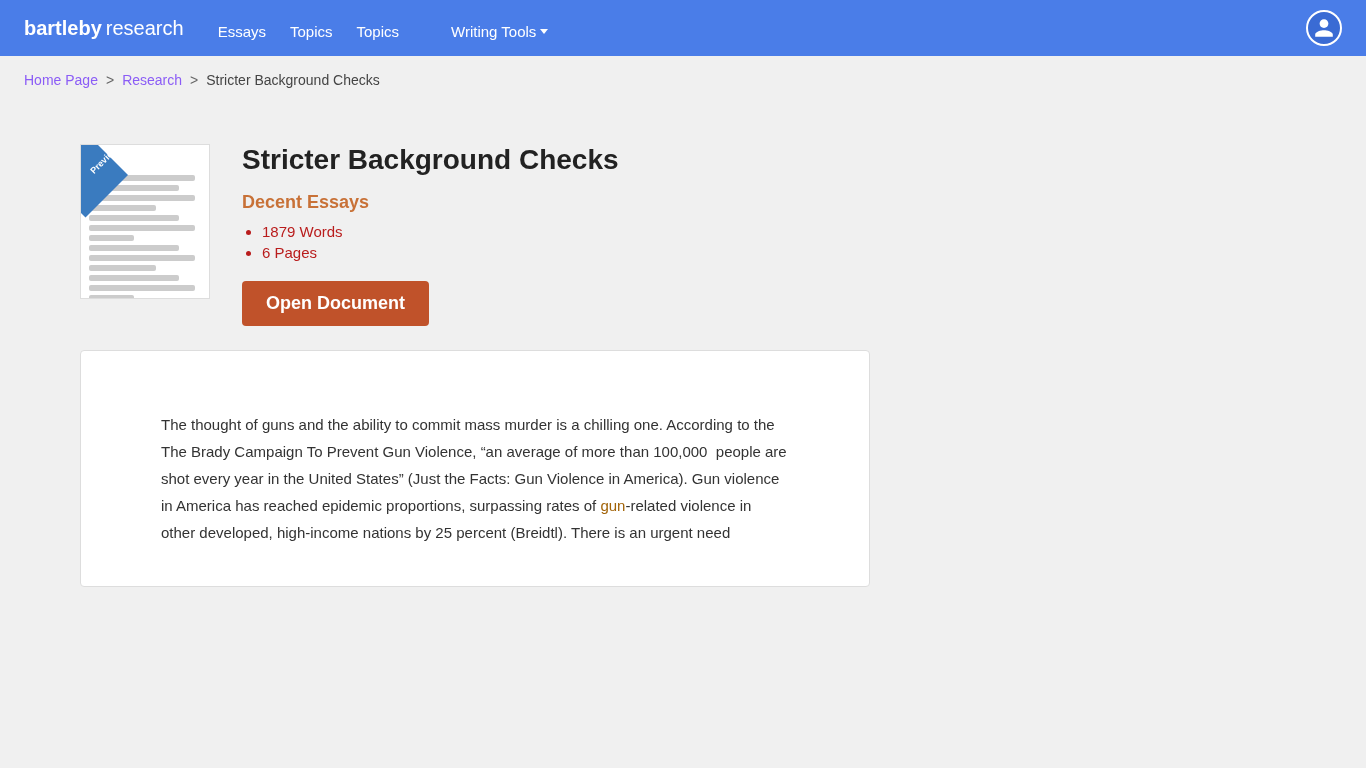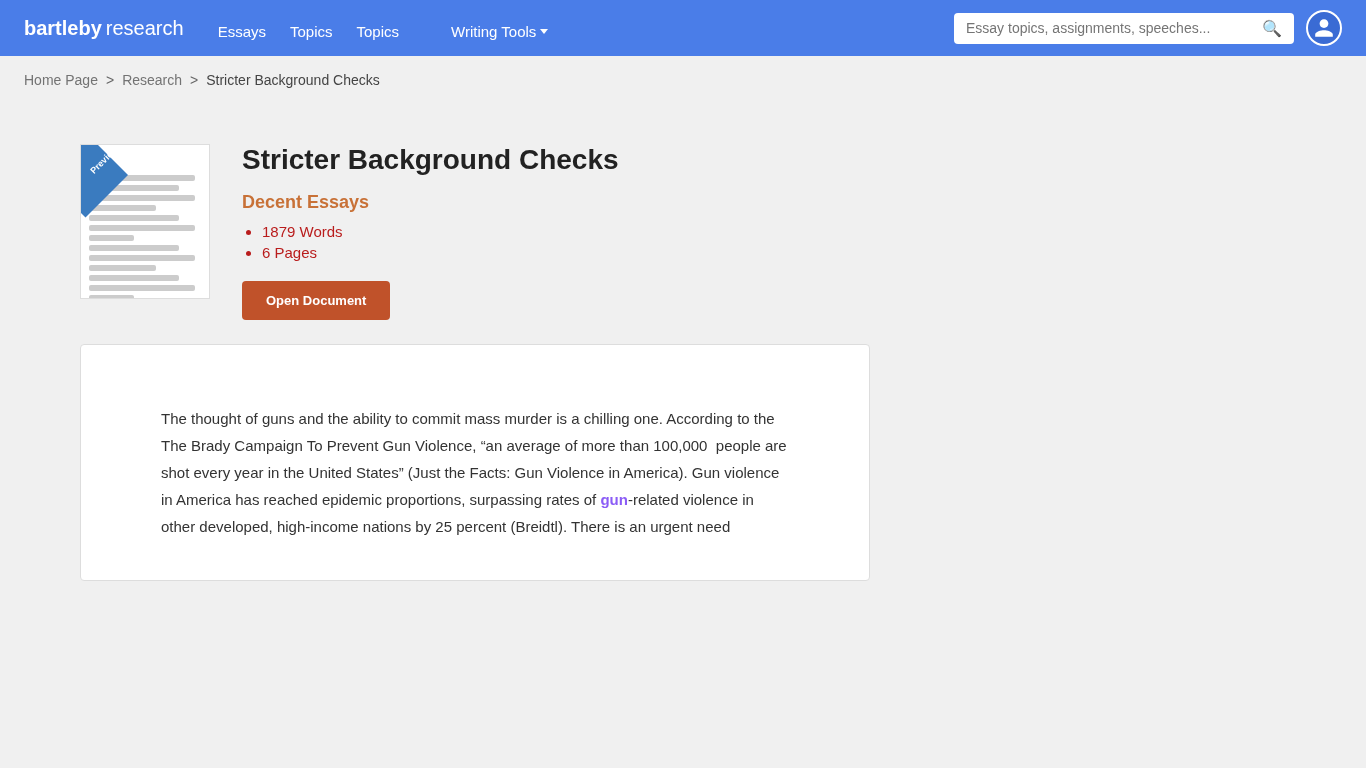"Essay topics, assignments, speeches..." div.search-bar { html: <div> <input> <span>🔍</span> </div> -> none }
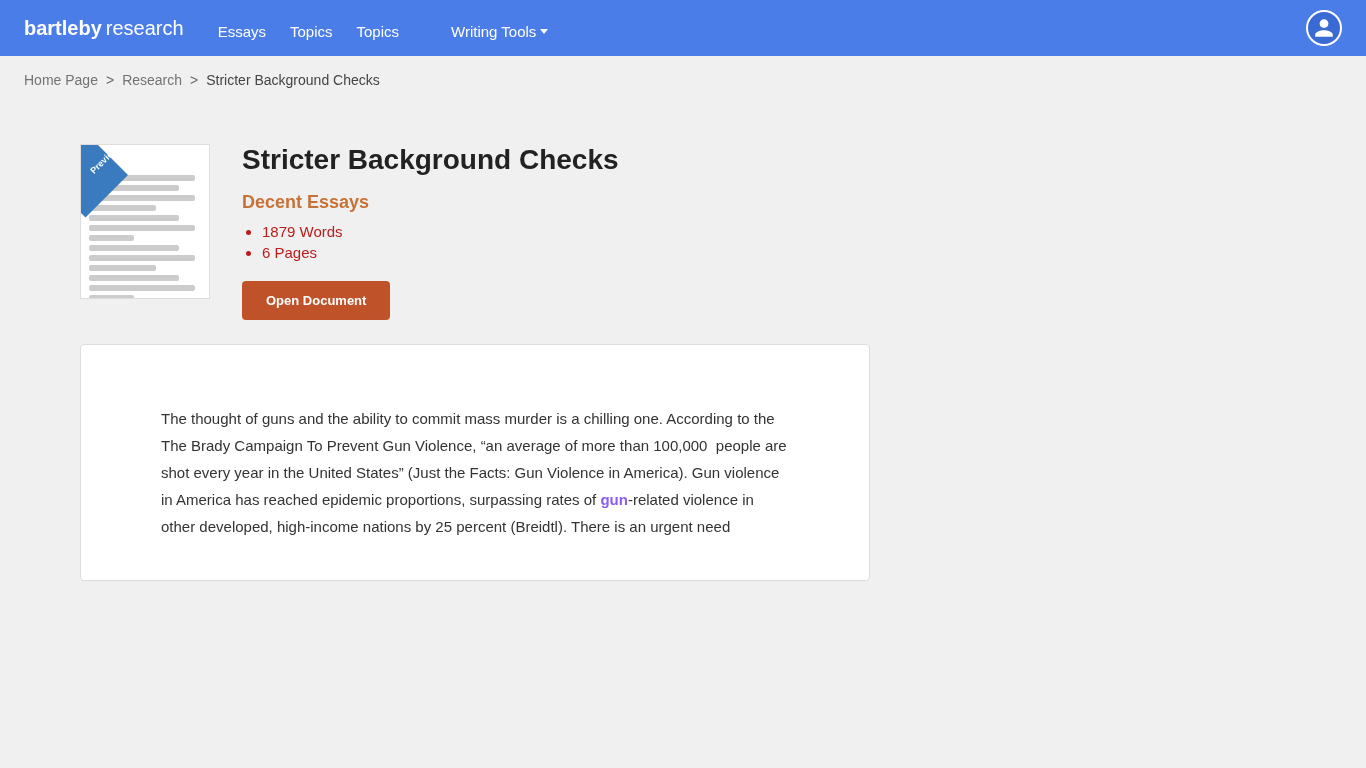"Home Page" .breadcrumb-link { color: #737373 -> #8b5cf6 }
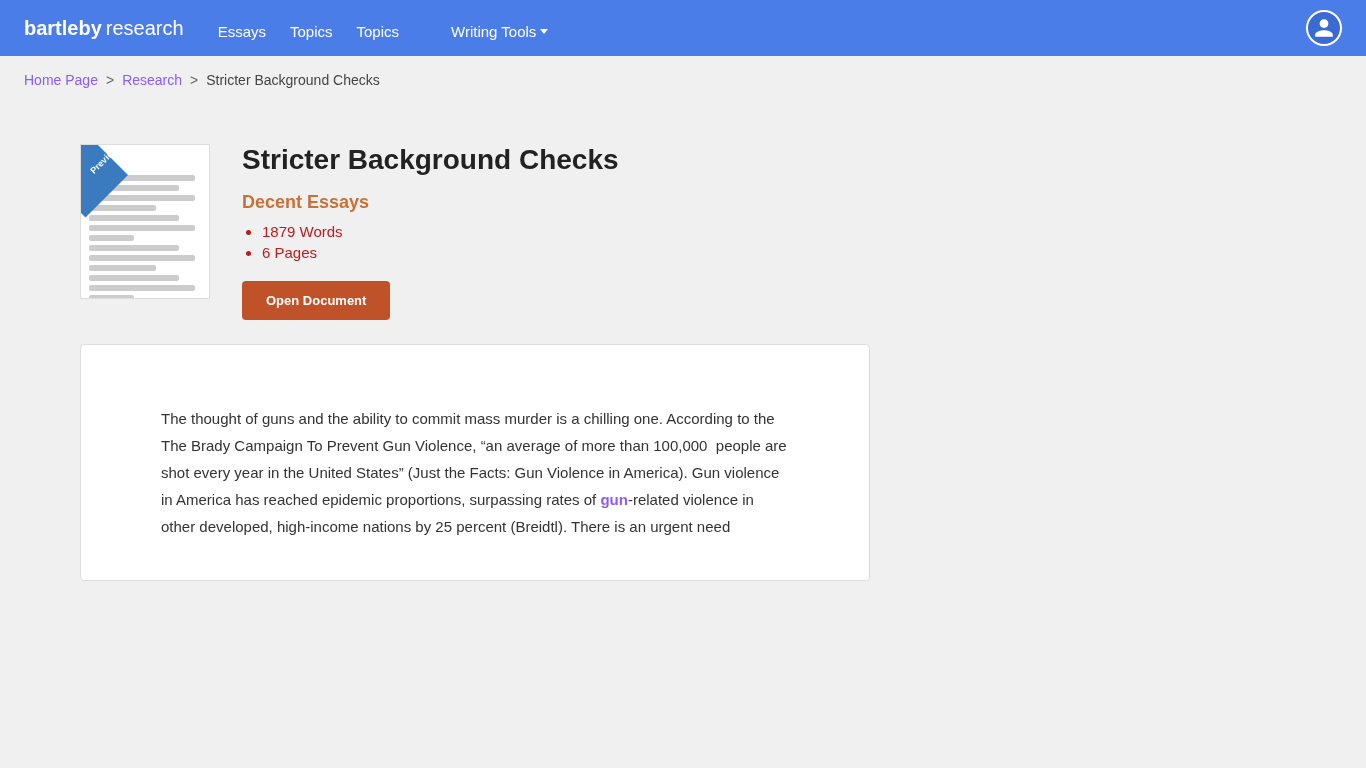"Open Document" .open-doc-btn { font-size: 13px -> 18px }
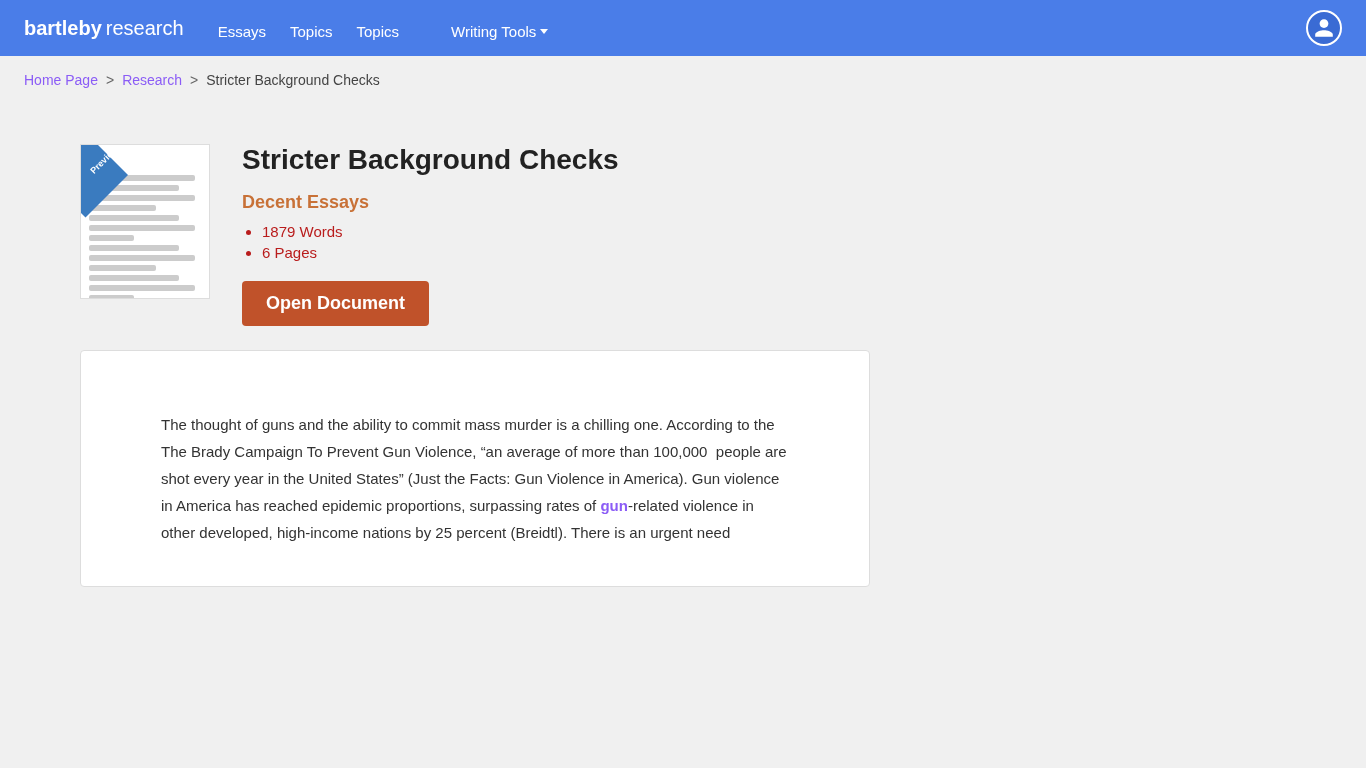"gun" .doc-link { color: #8b5cf6 -> #a16207; font-weight: bold -> none }
